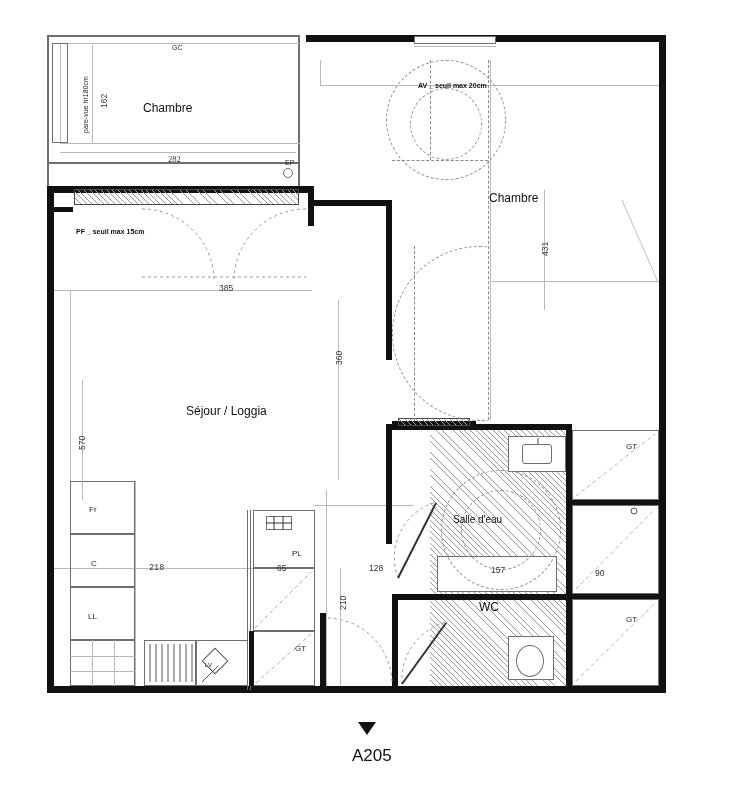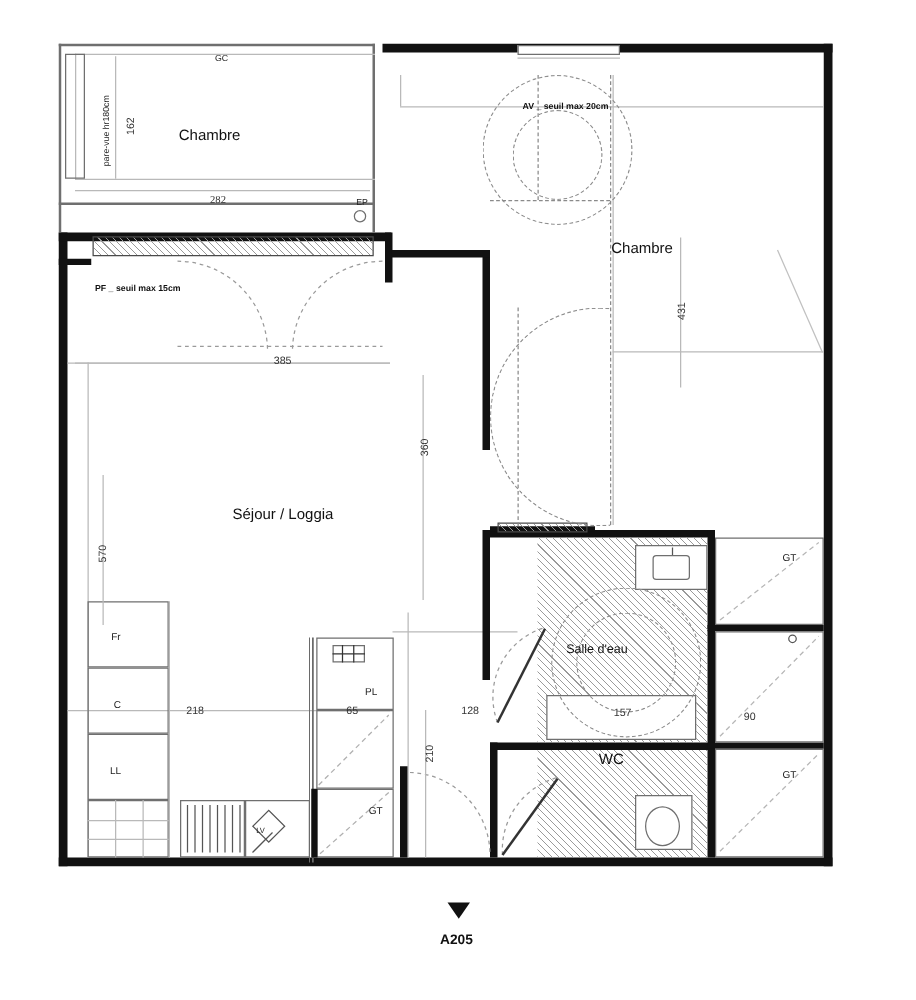"218" div.dim { font-family: none -> Liberation Mono, monospace }
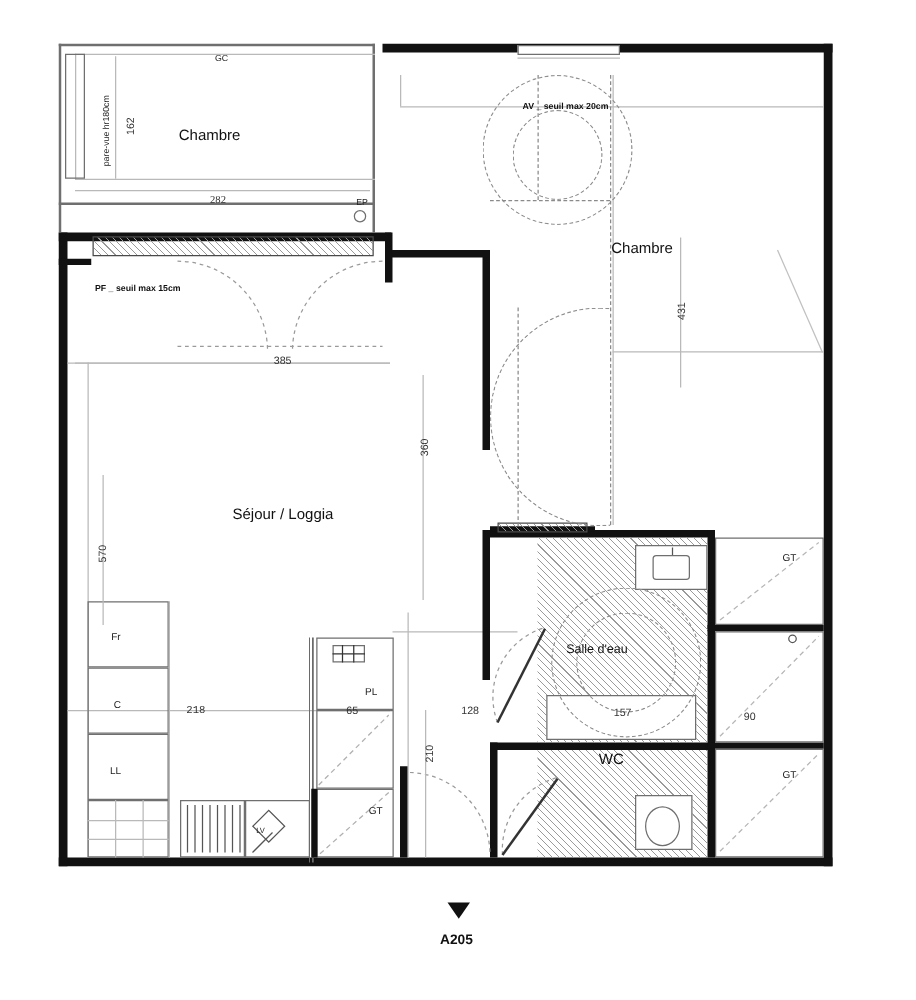"A205" .code { font-size: 11px -> 17px; font-weight: bold -> none }
